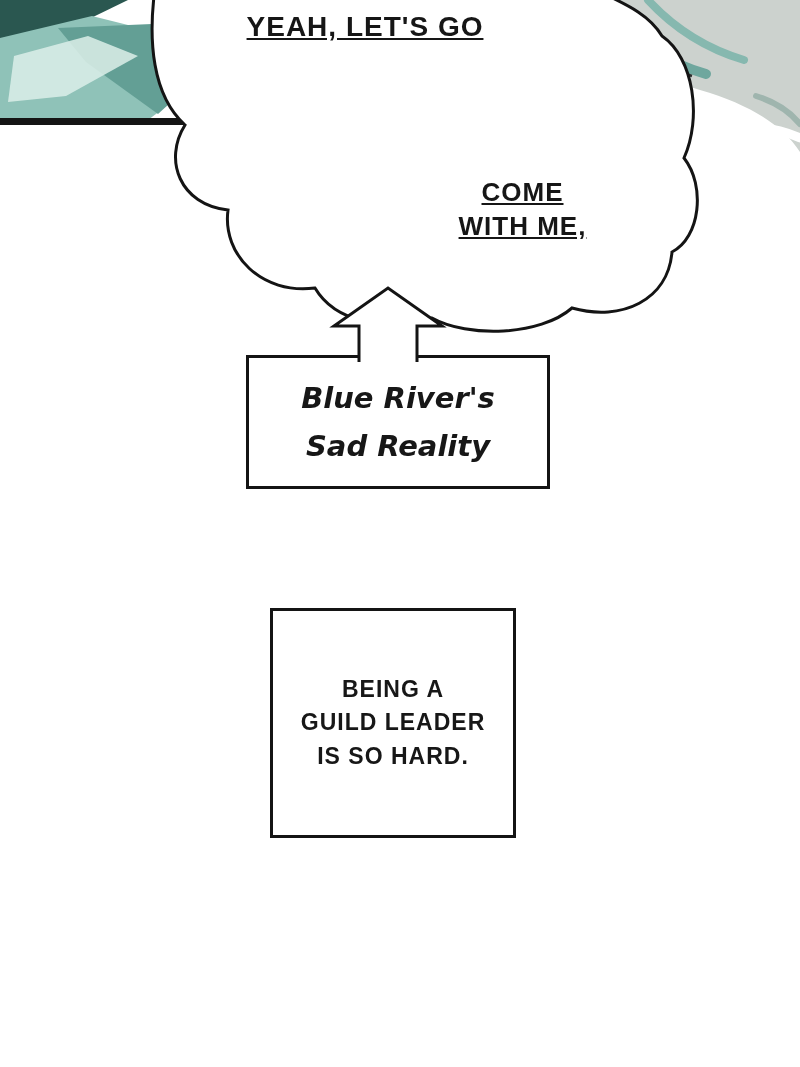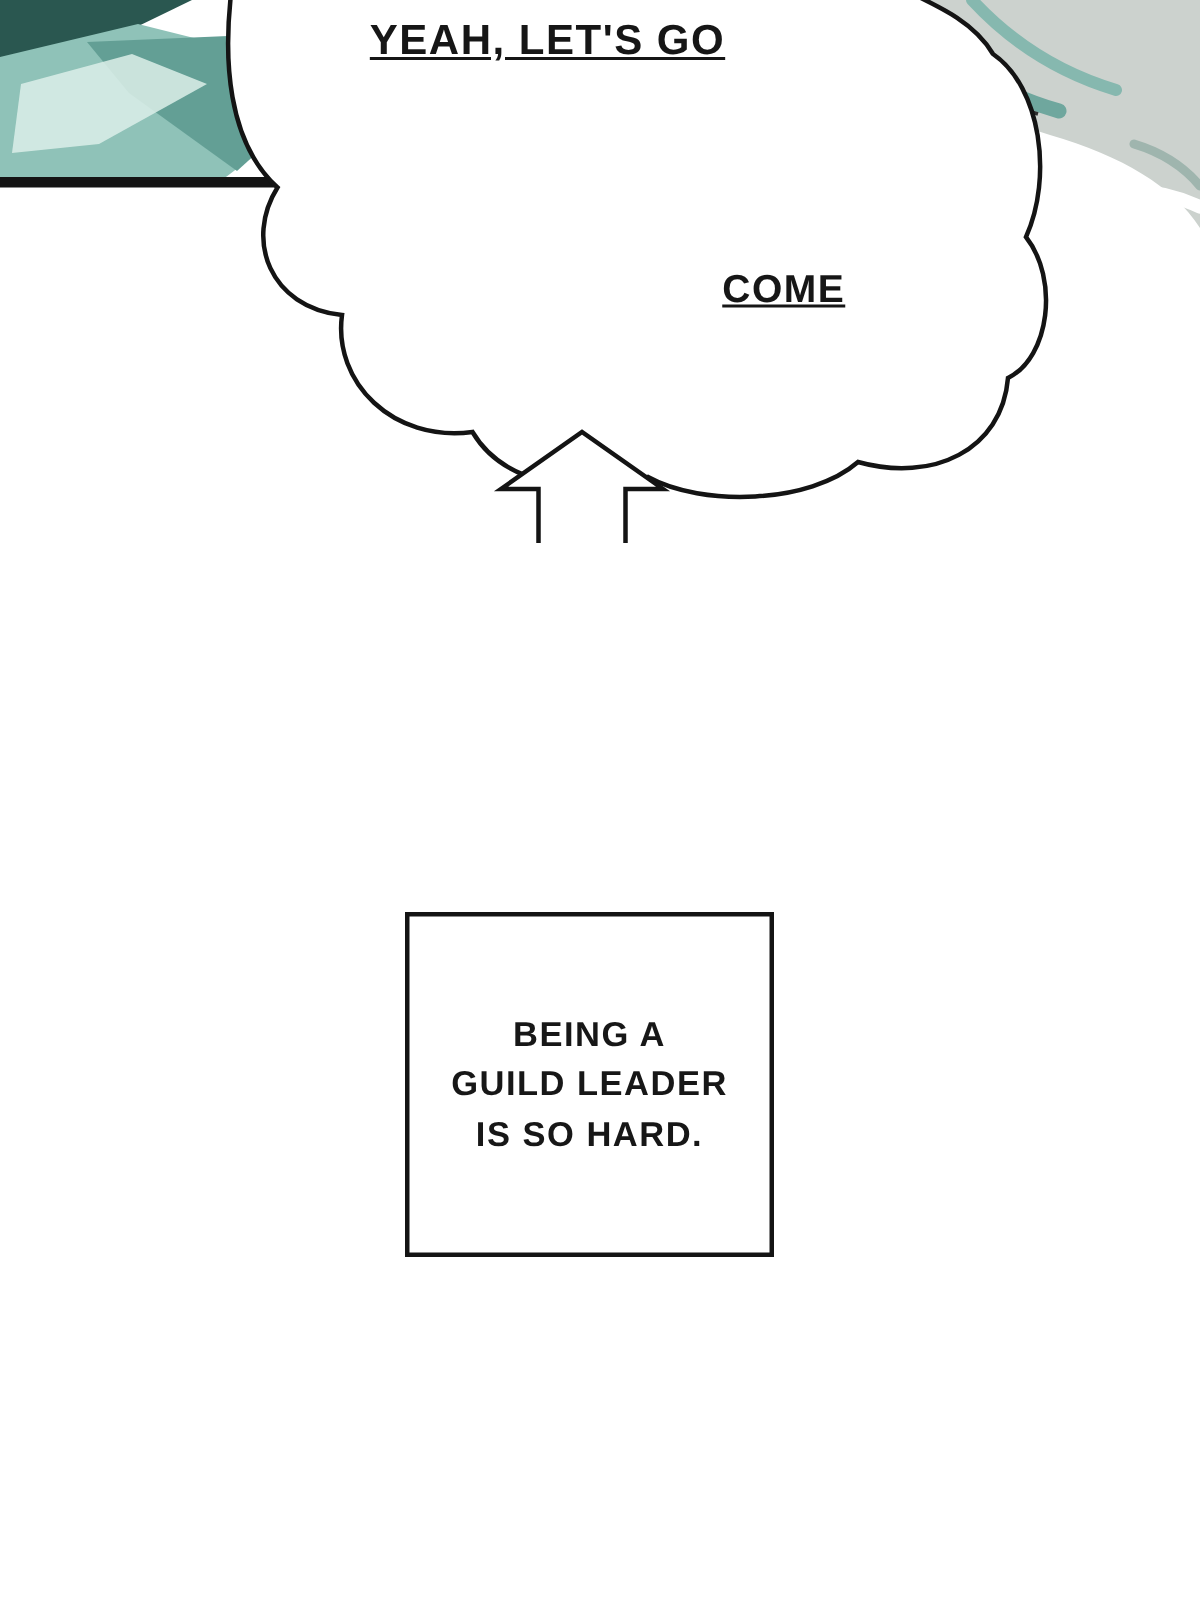"WITH ME," div { html: none -> <div>WITH ME,</div> }
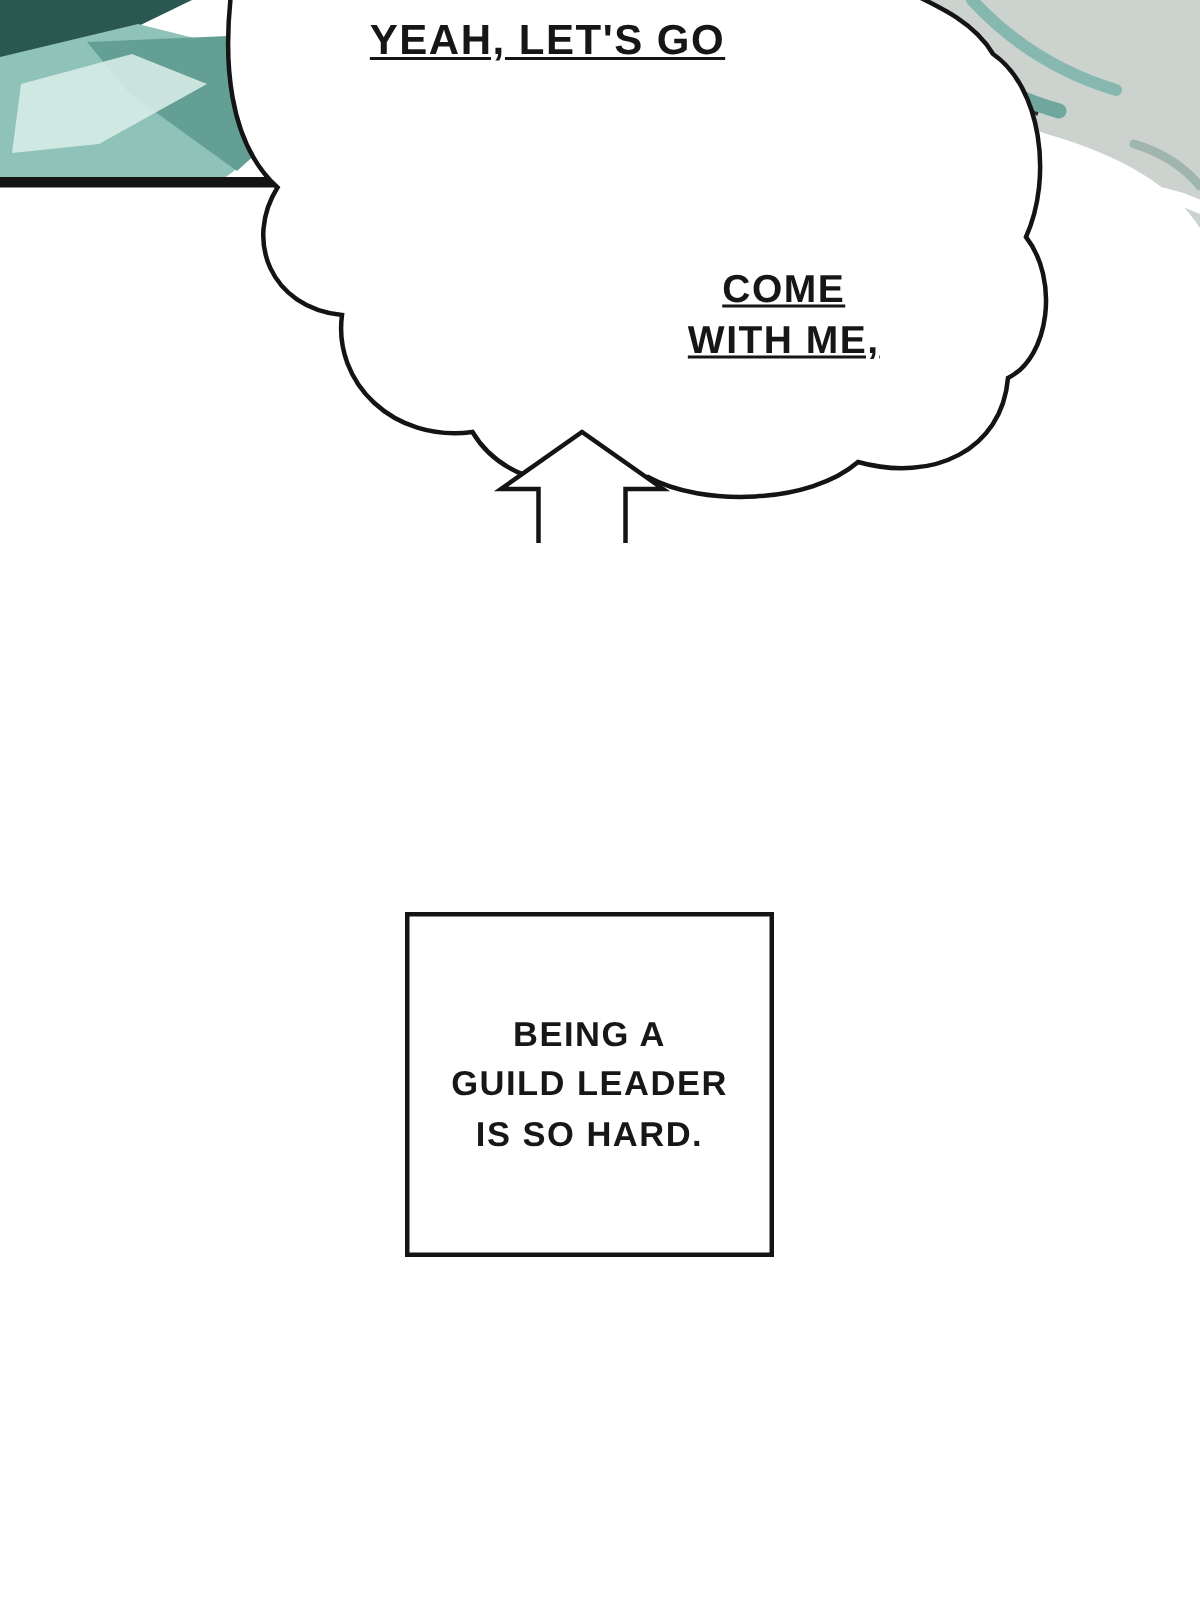"Blue River's" div.caption-box { html: none -> <div> <div>Blue River's</div> <div>Sad Reality</div> </div> }
